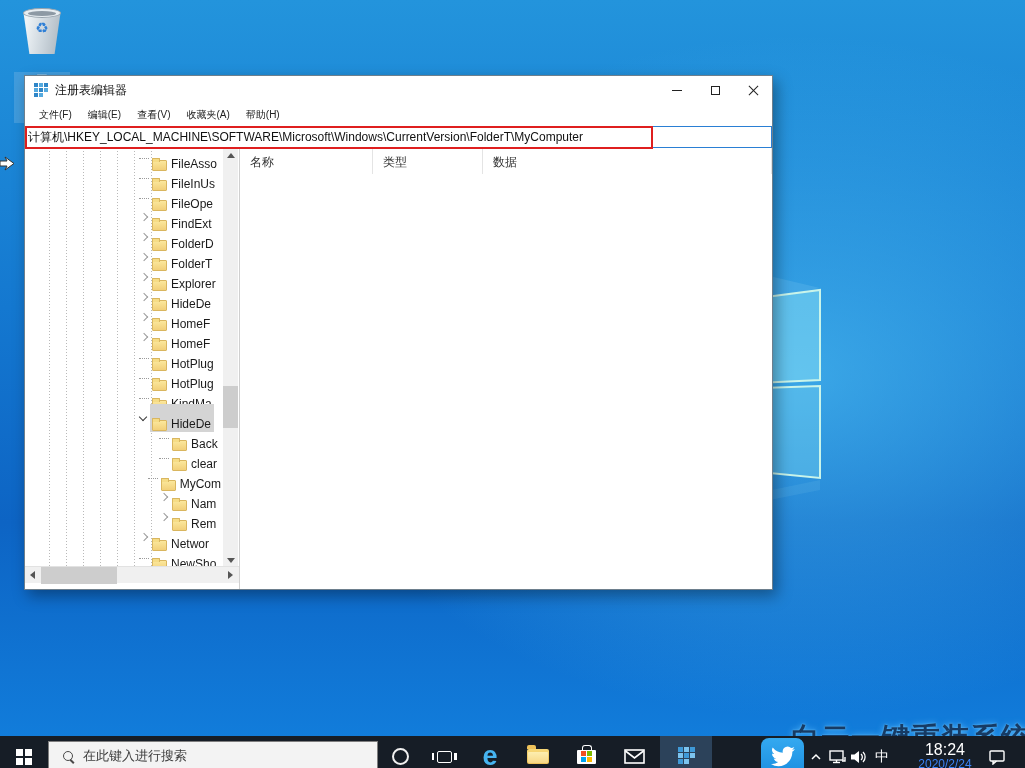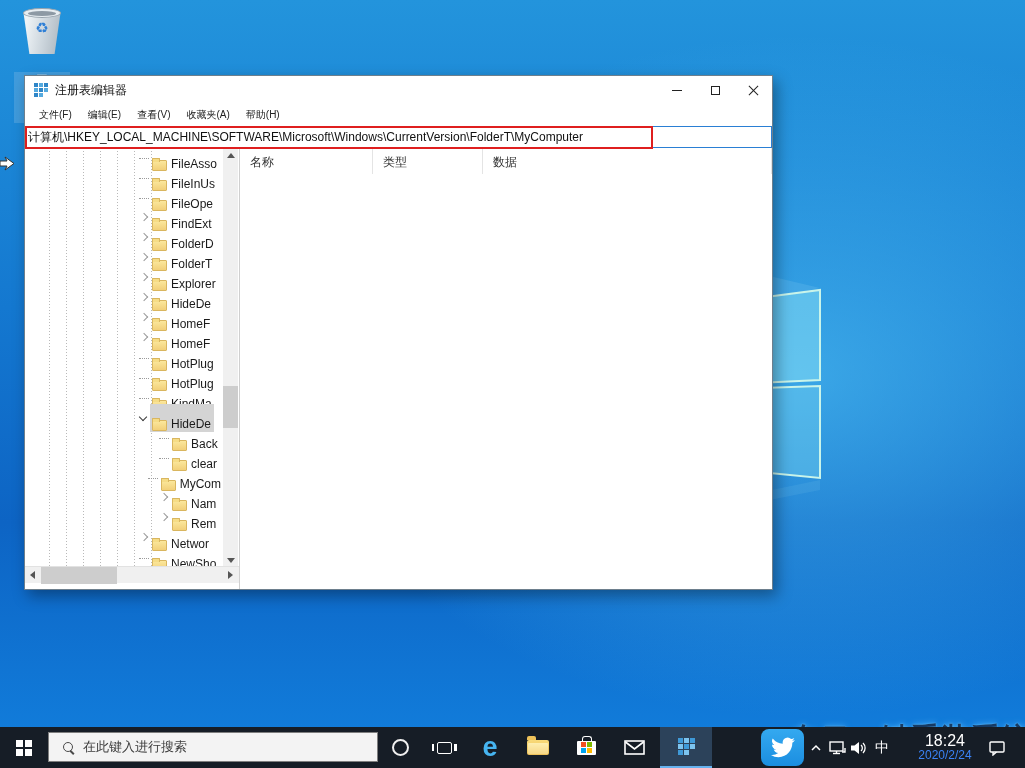"在此键入进行搜索" .taskbar { height: 41px -> 32px }
